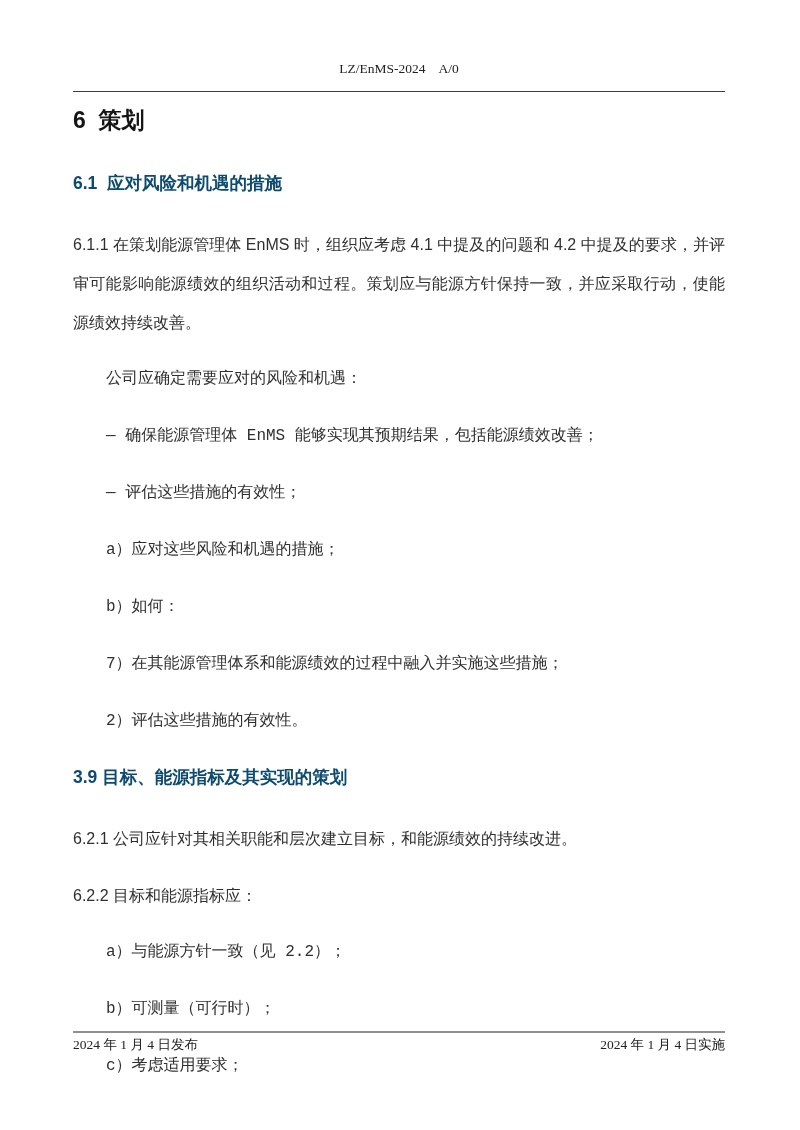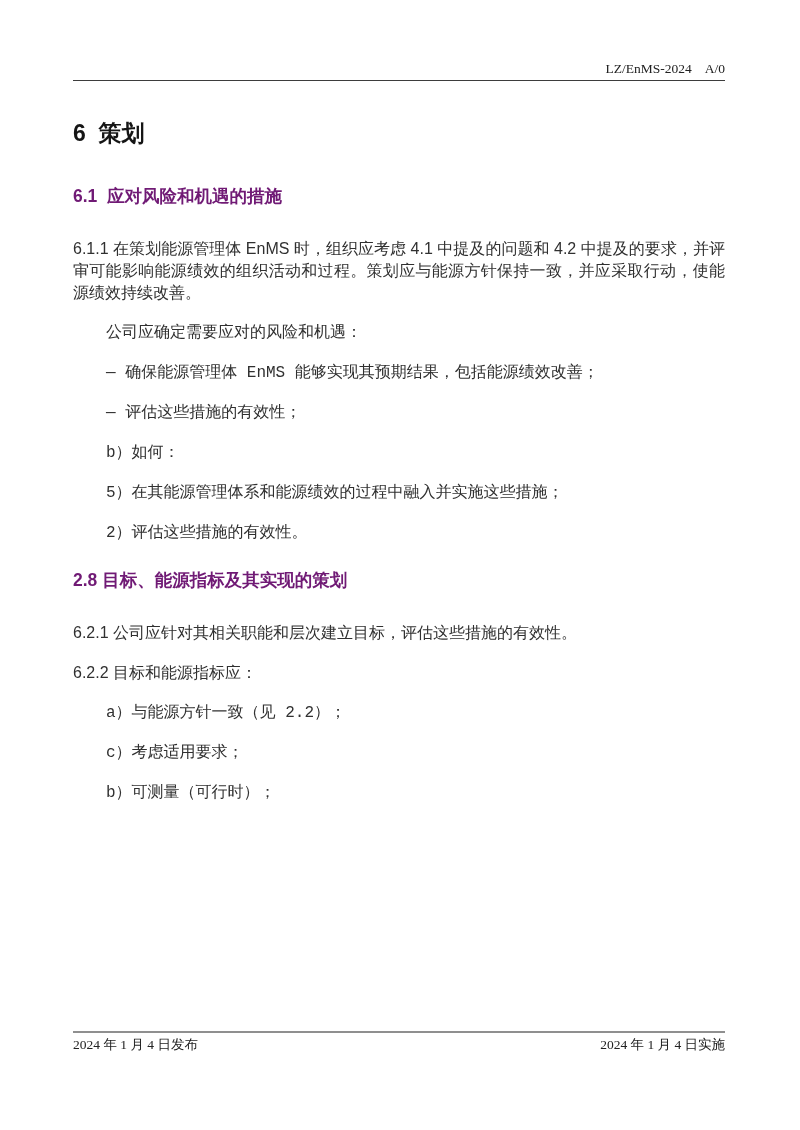"LZ/EnMS-2024" .doc-header { justify-content: flex-end -> center; padding-bottom: 3px -> 14px }
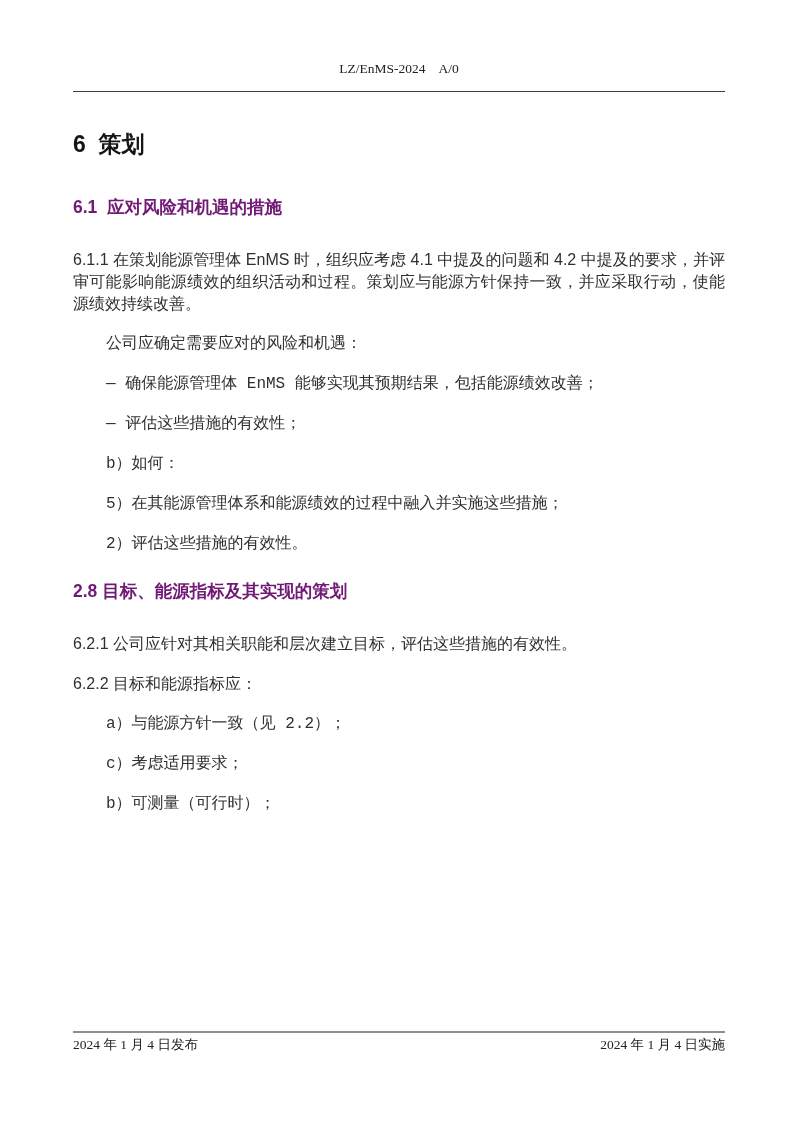"6 策划" .h1 { margin: 37px 0 36px 0 -> 13px 0 36px 0 }
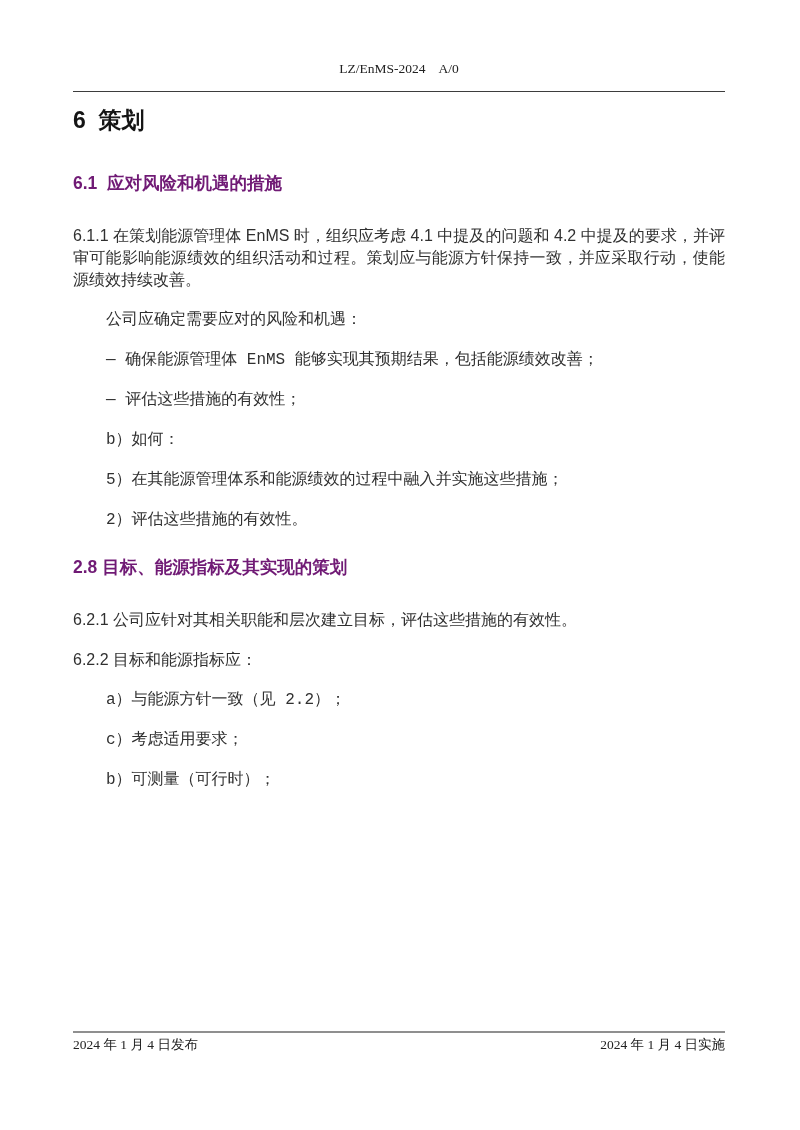"6.1 应对风险和机遇的措施" .h2 { color: #701a75 -> #0c4a6e }
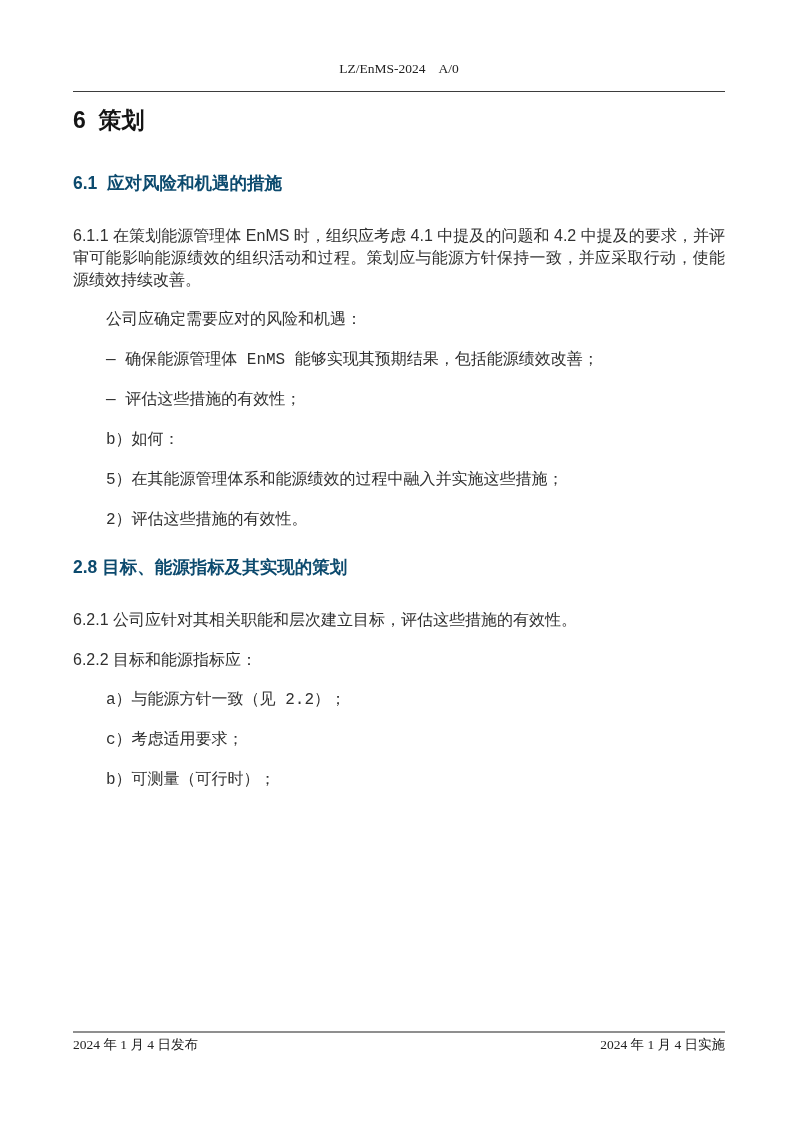"6.1.1 在策划能源管理体 EnMS 时，组织应考虑 4.1" .para, .indent { line-height: 22px -> 39px }
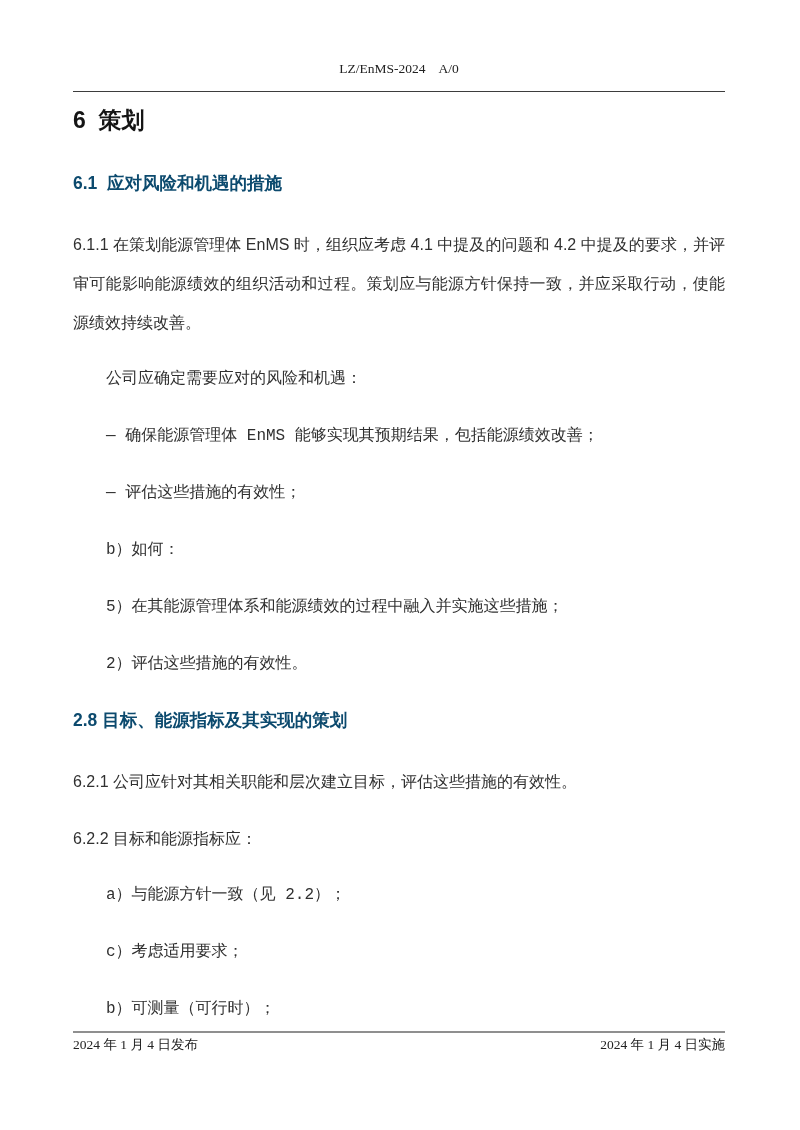"a）应对这些风险和机遇的措施；" div.indent { html: none -> <div>a）应对这些风险和机遇的措施；</div> }
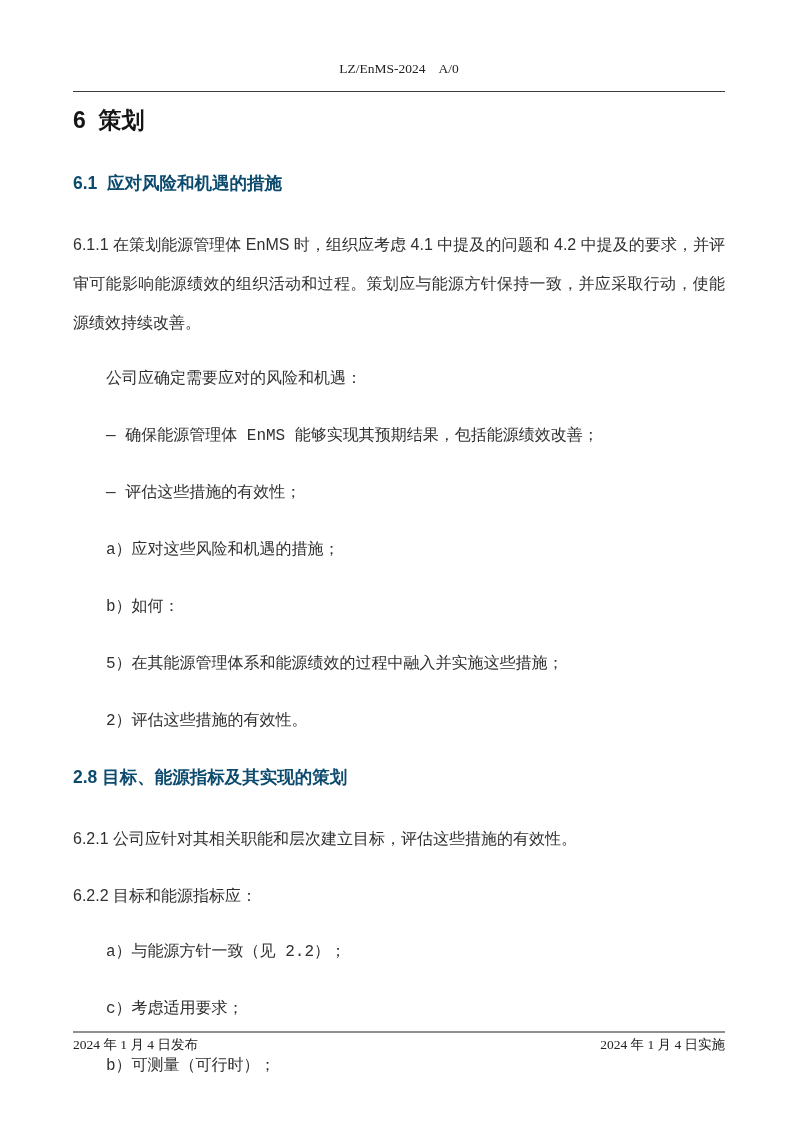"5）在其能源管理体系和能源绩效的过程中融入并实施这些措施；" div.indent { text: 5 -> 7 }
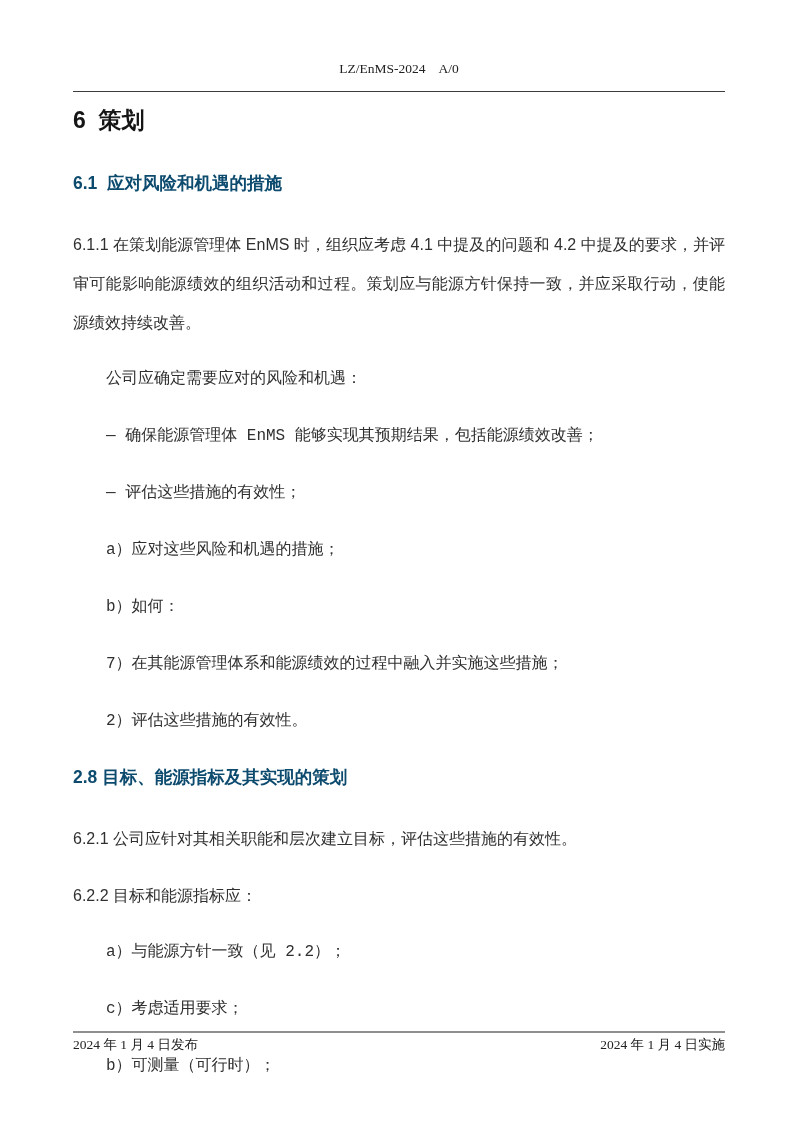"2.8 目标、能源指标及其实现的策划" div.h2 { text: 2.8 -> 3.9 }
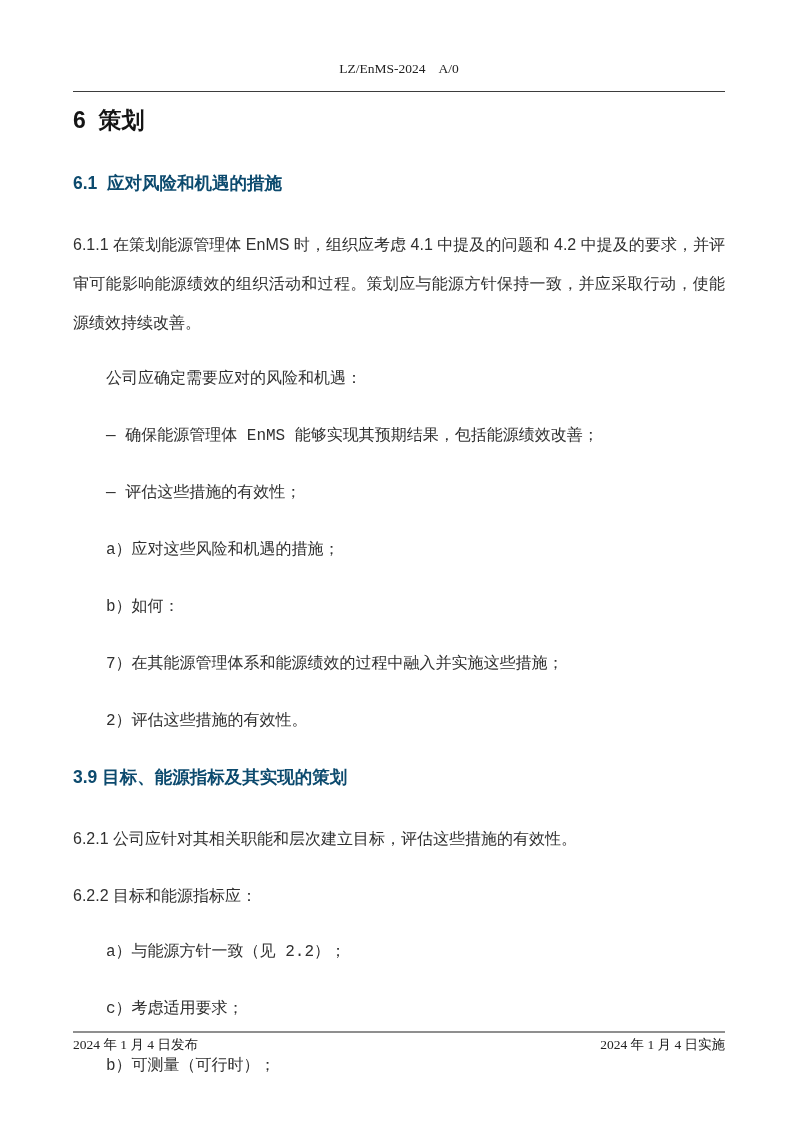"6.2.1 公司应针对其相关职能和层次建立目标，评估这些措施的有效性。" div.para { text: 评估这些措施的有效性 -> 和能源绩效的持续改进 }
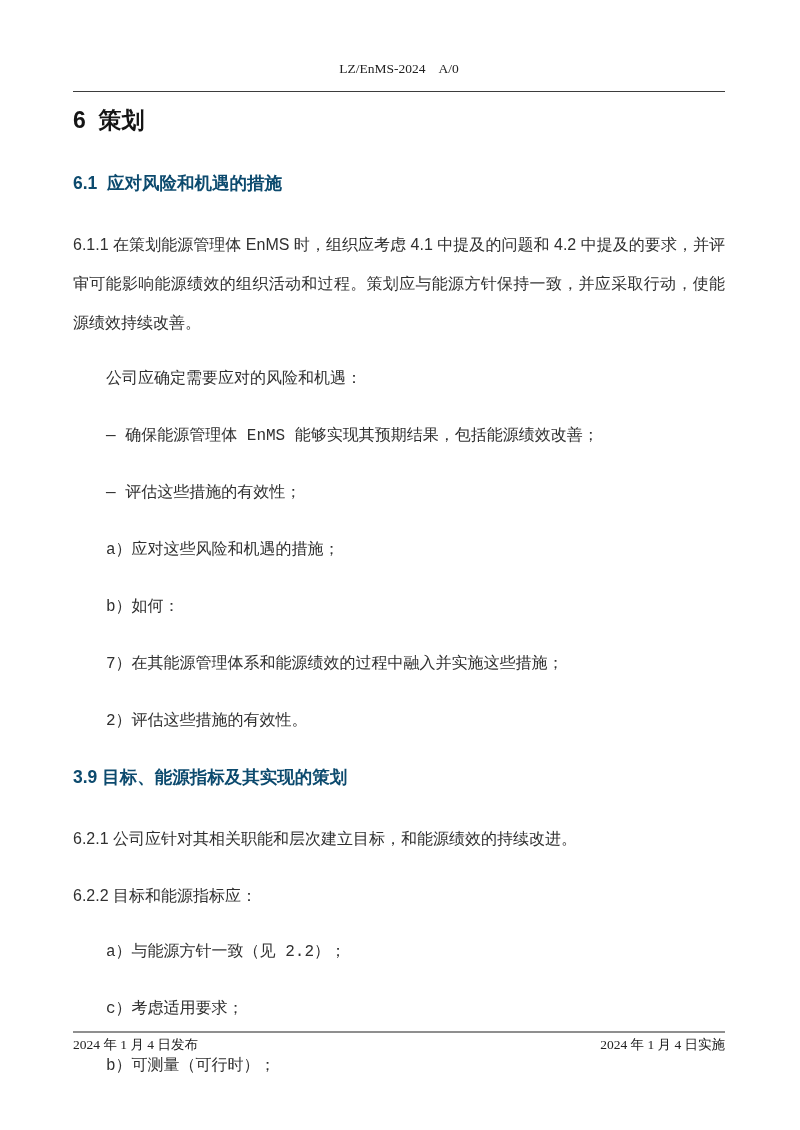"c）考虑适用要求；" div.indent { order: before "b）可测量（可行时）；" -> after "b）可测量（可行时）；" }
